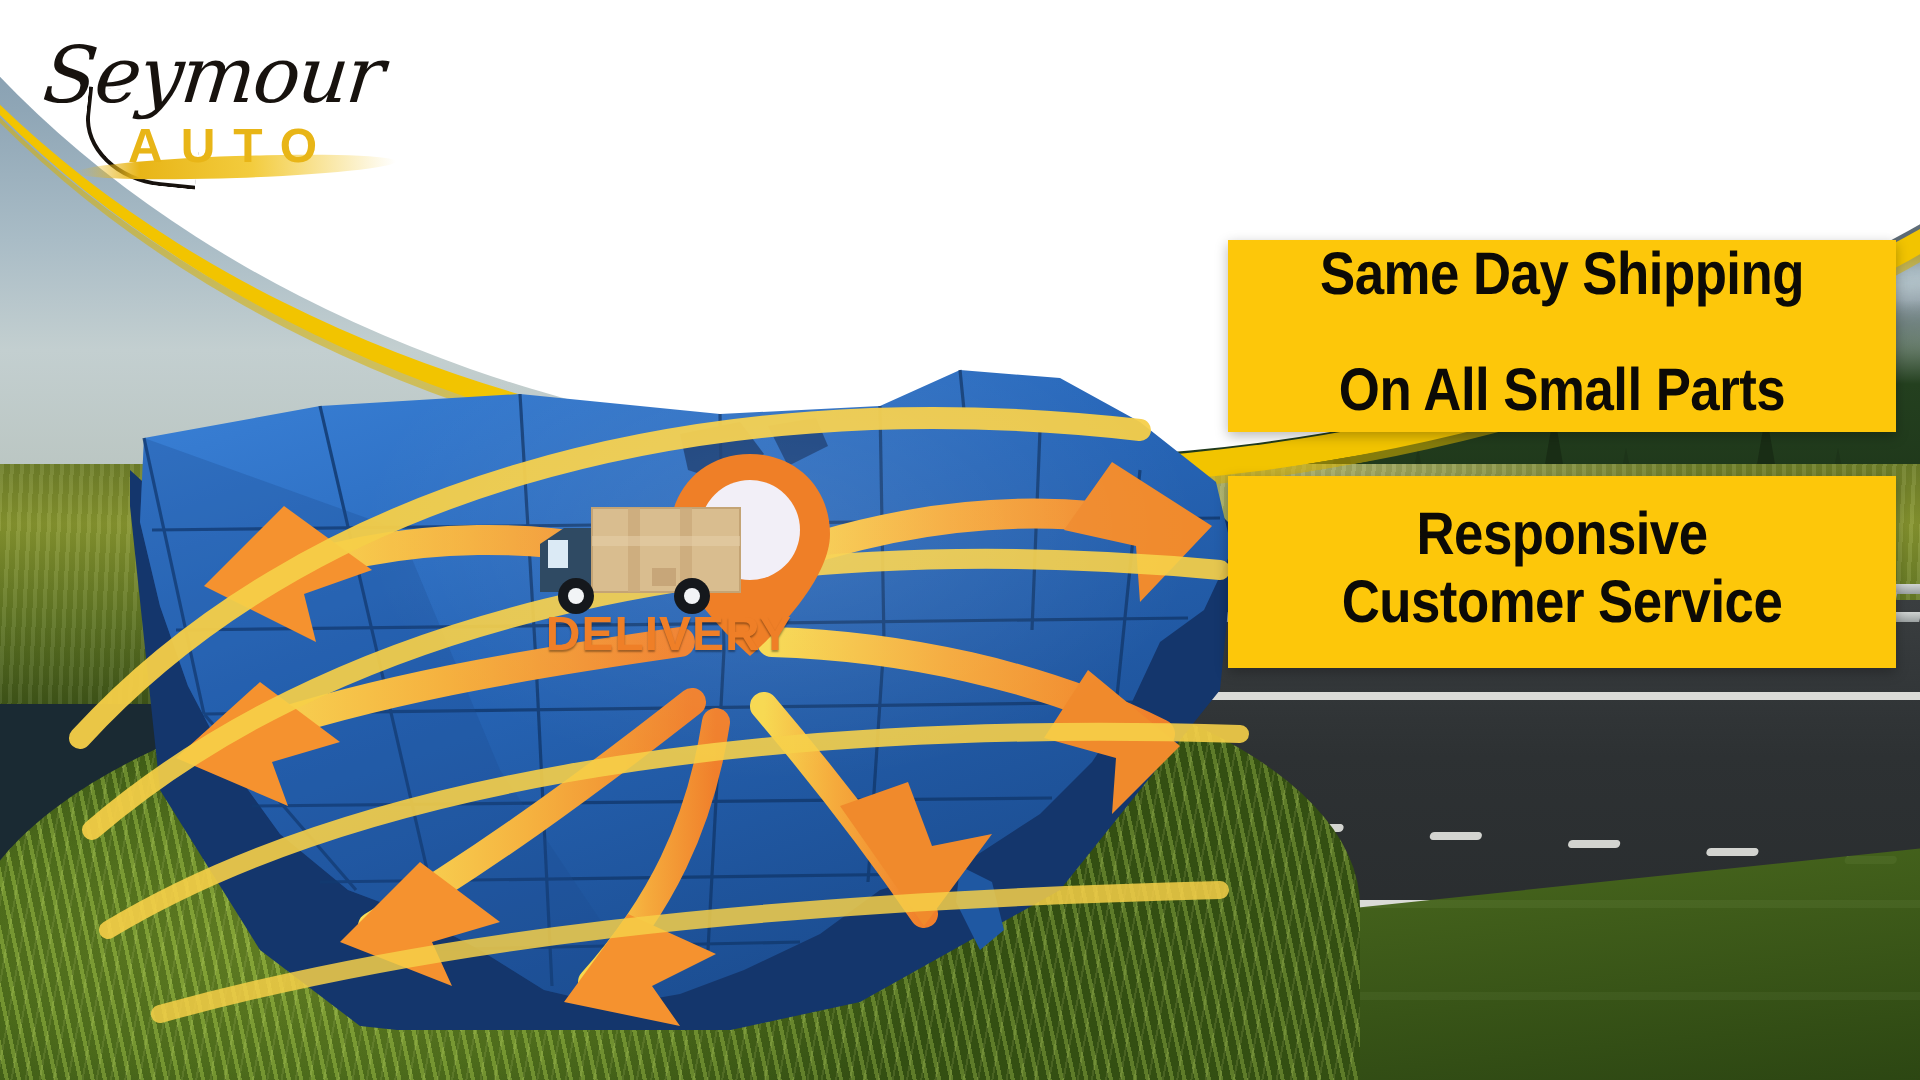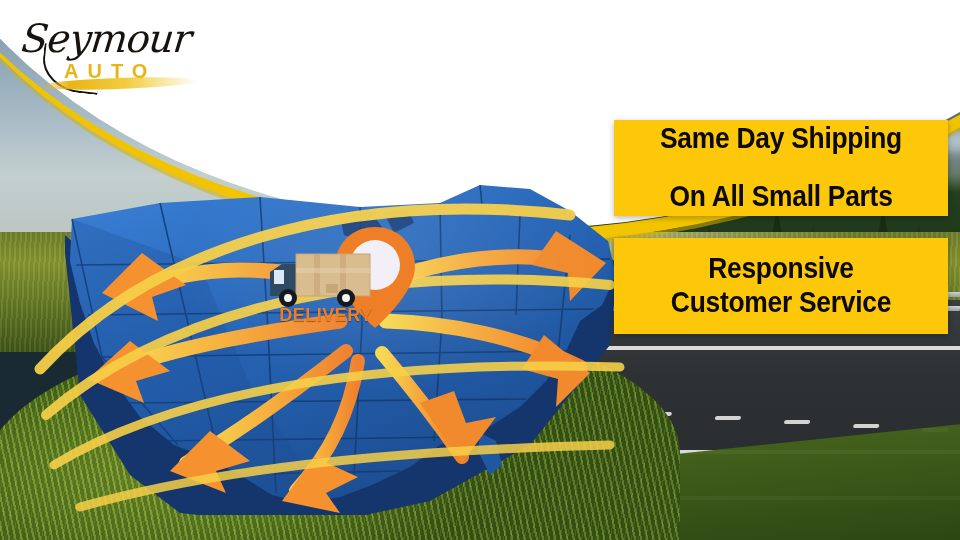"AUTO" .logo-auto { font-size: 20px -> 24px }
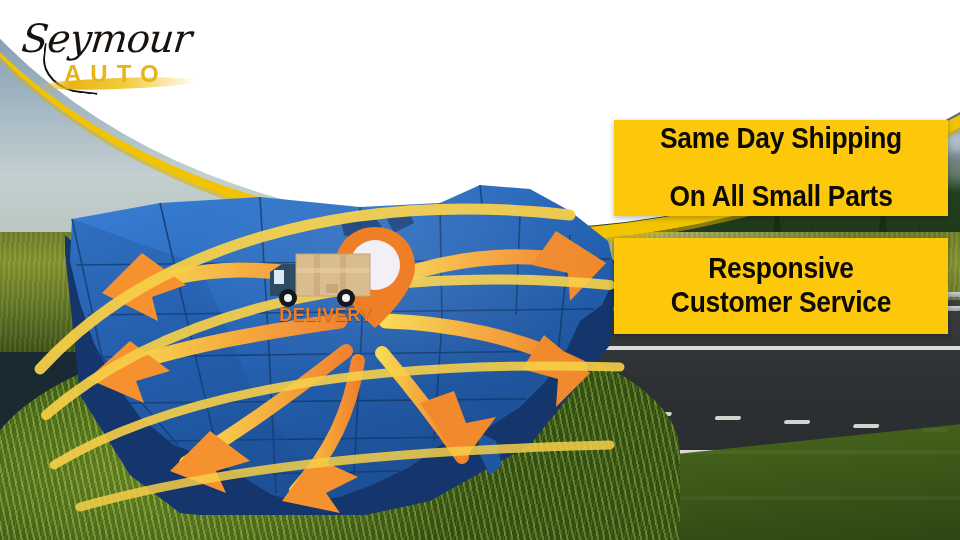"DELIVERY" .nw-line2 { font-size: 18px -> 24px; text-align: none -> right }
